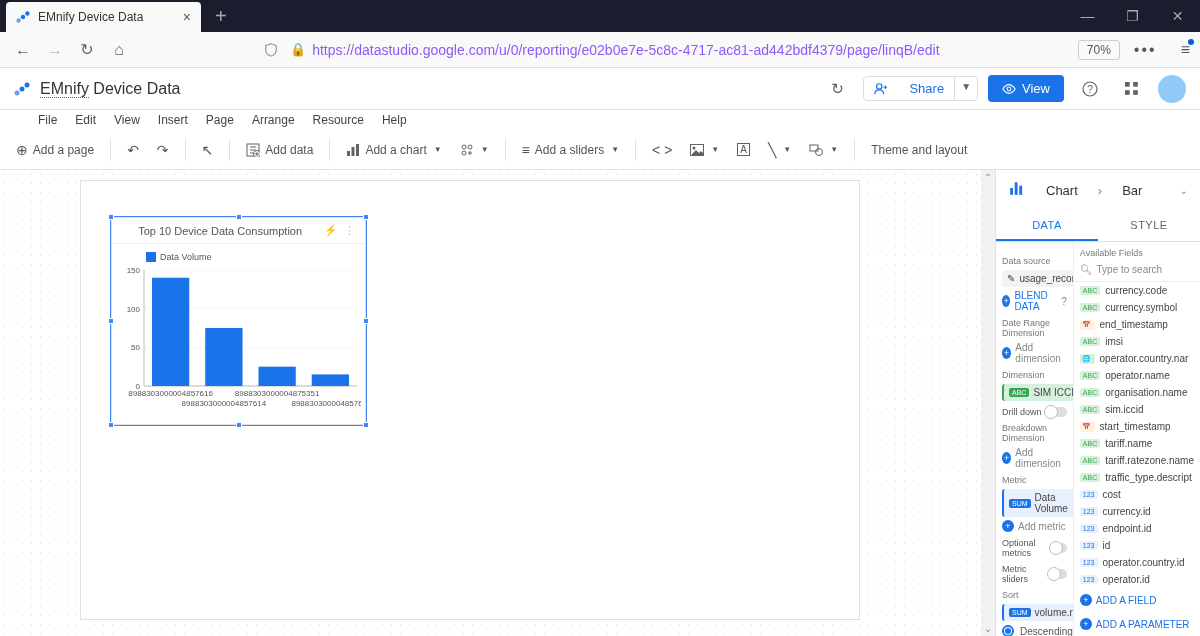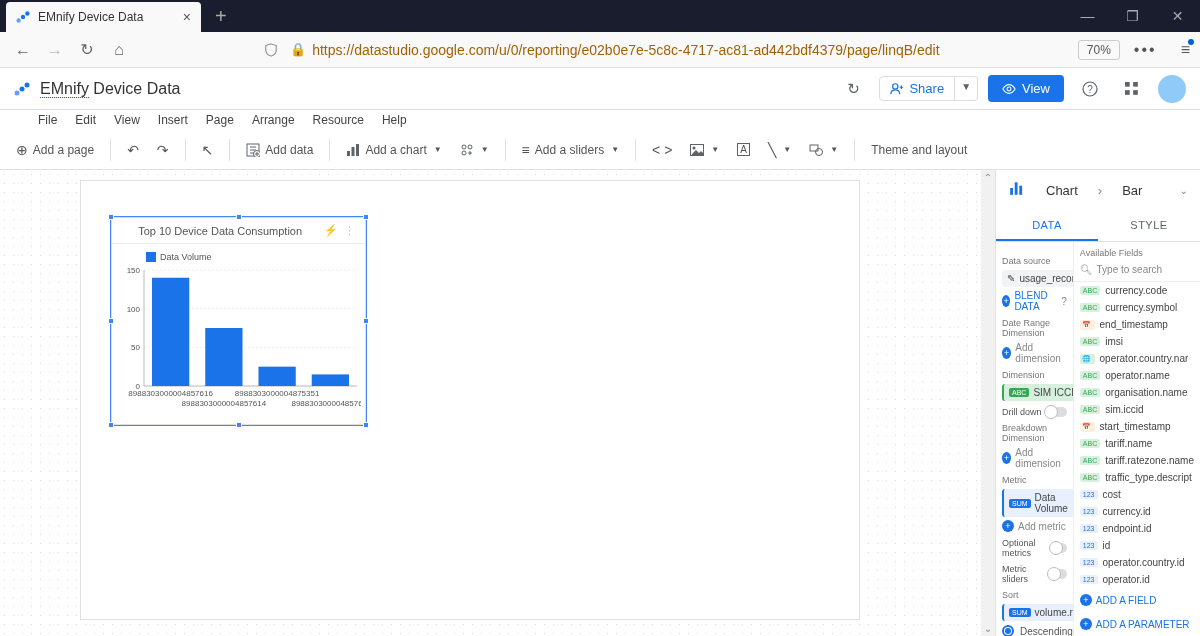"https://datastudio." .url { color: #a16207 -> #8b5cf6 }
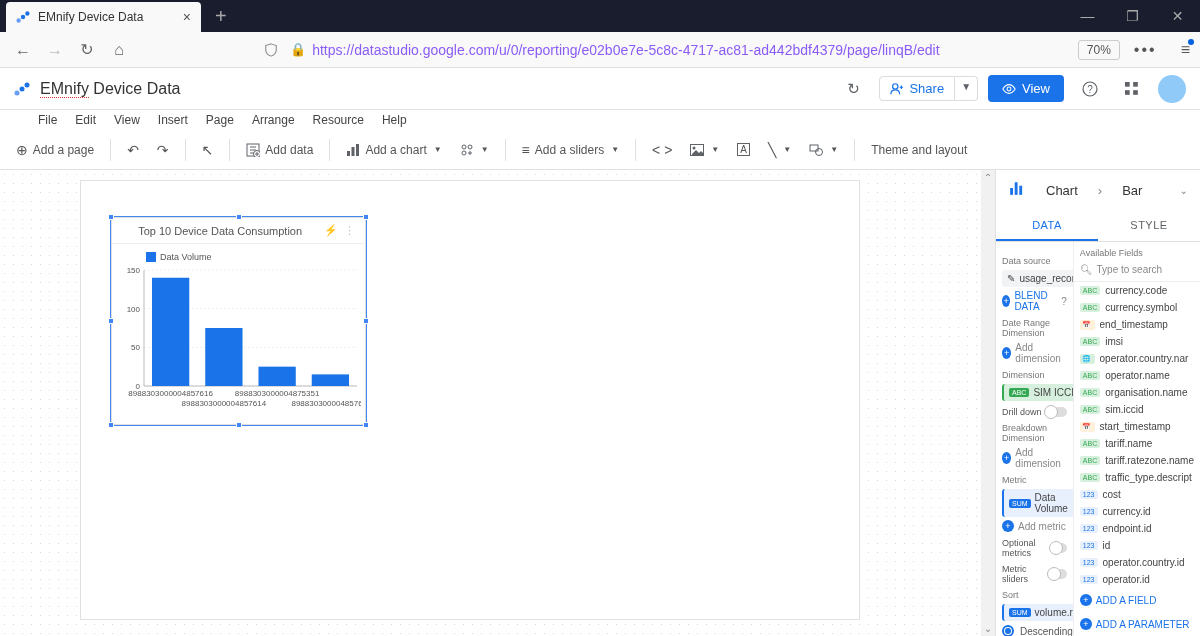"Share" .share-btn { gap: 5px -> 21px }
